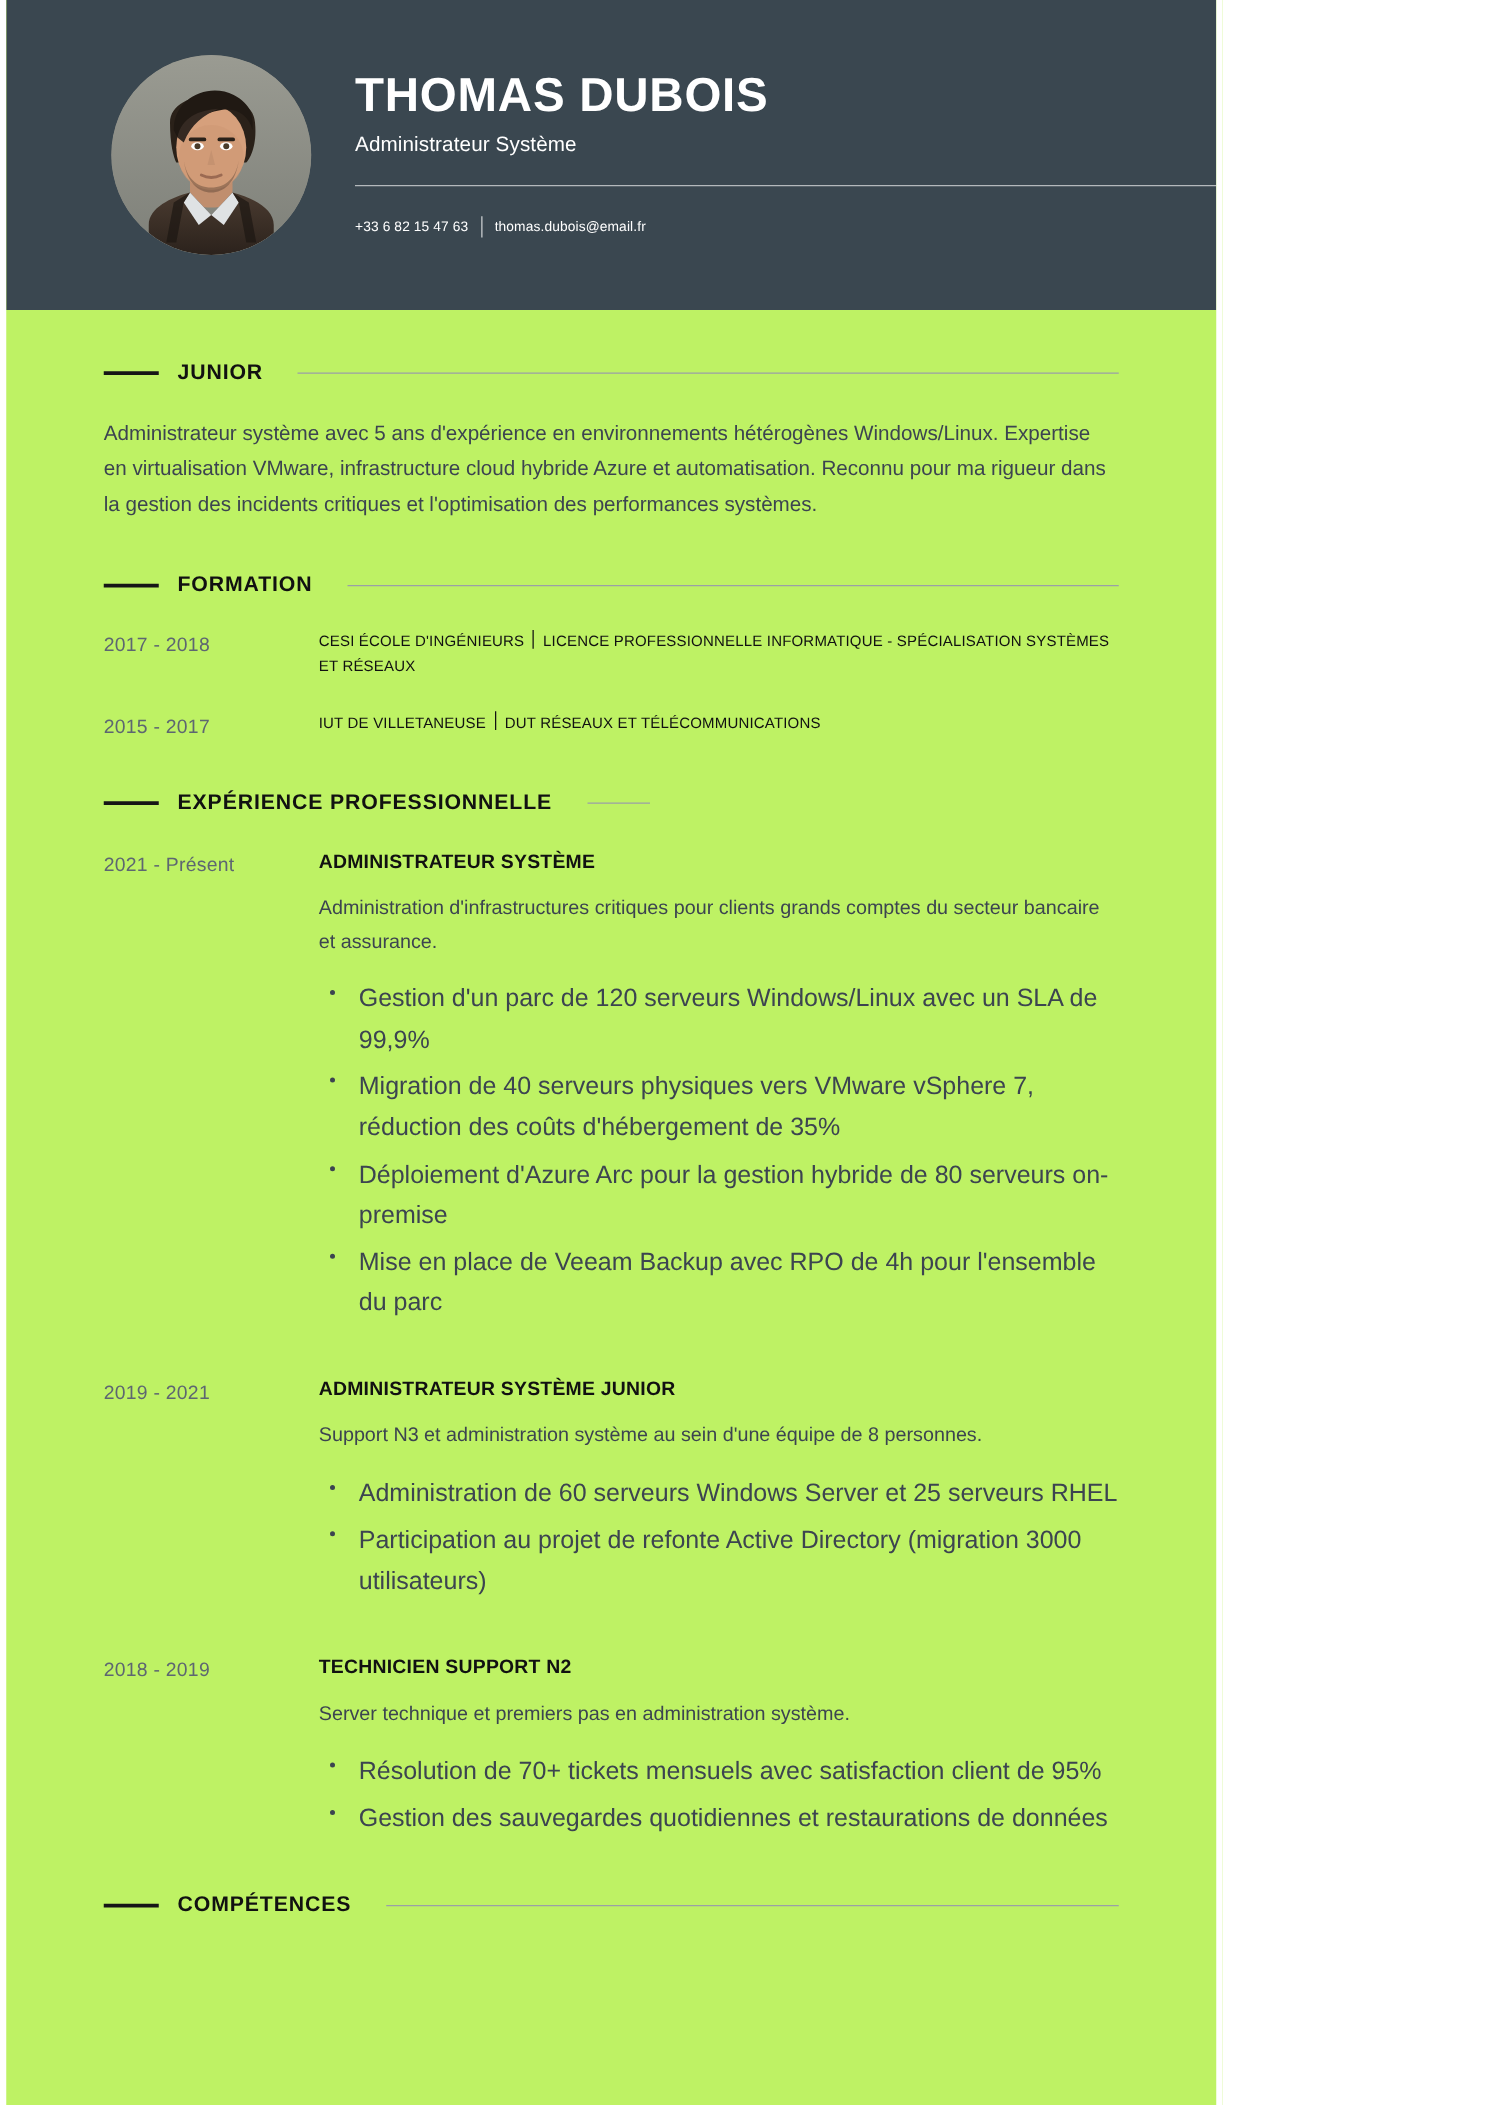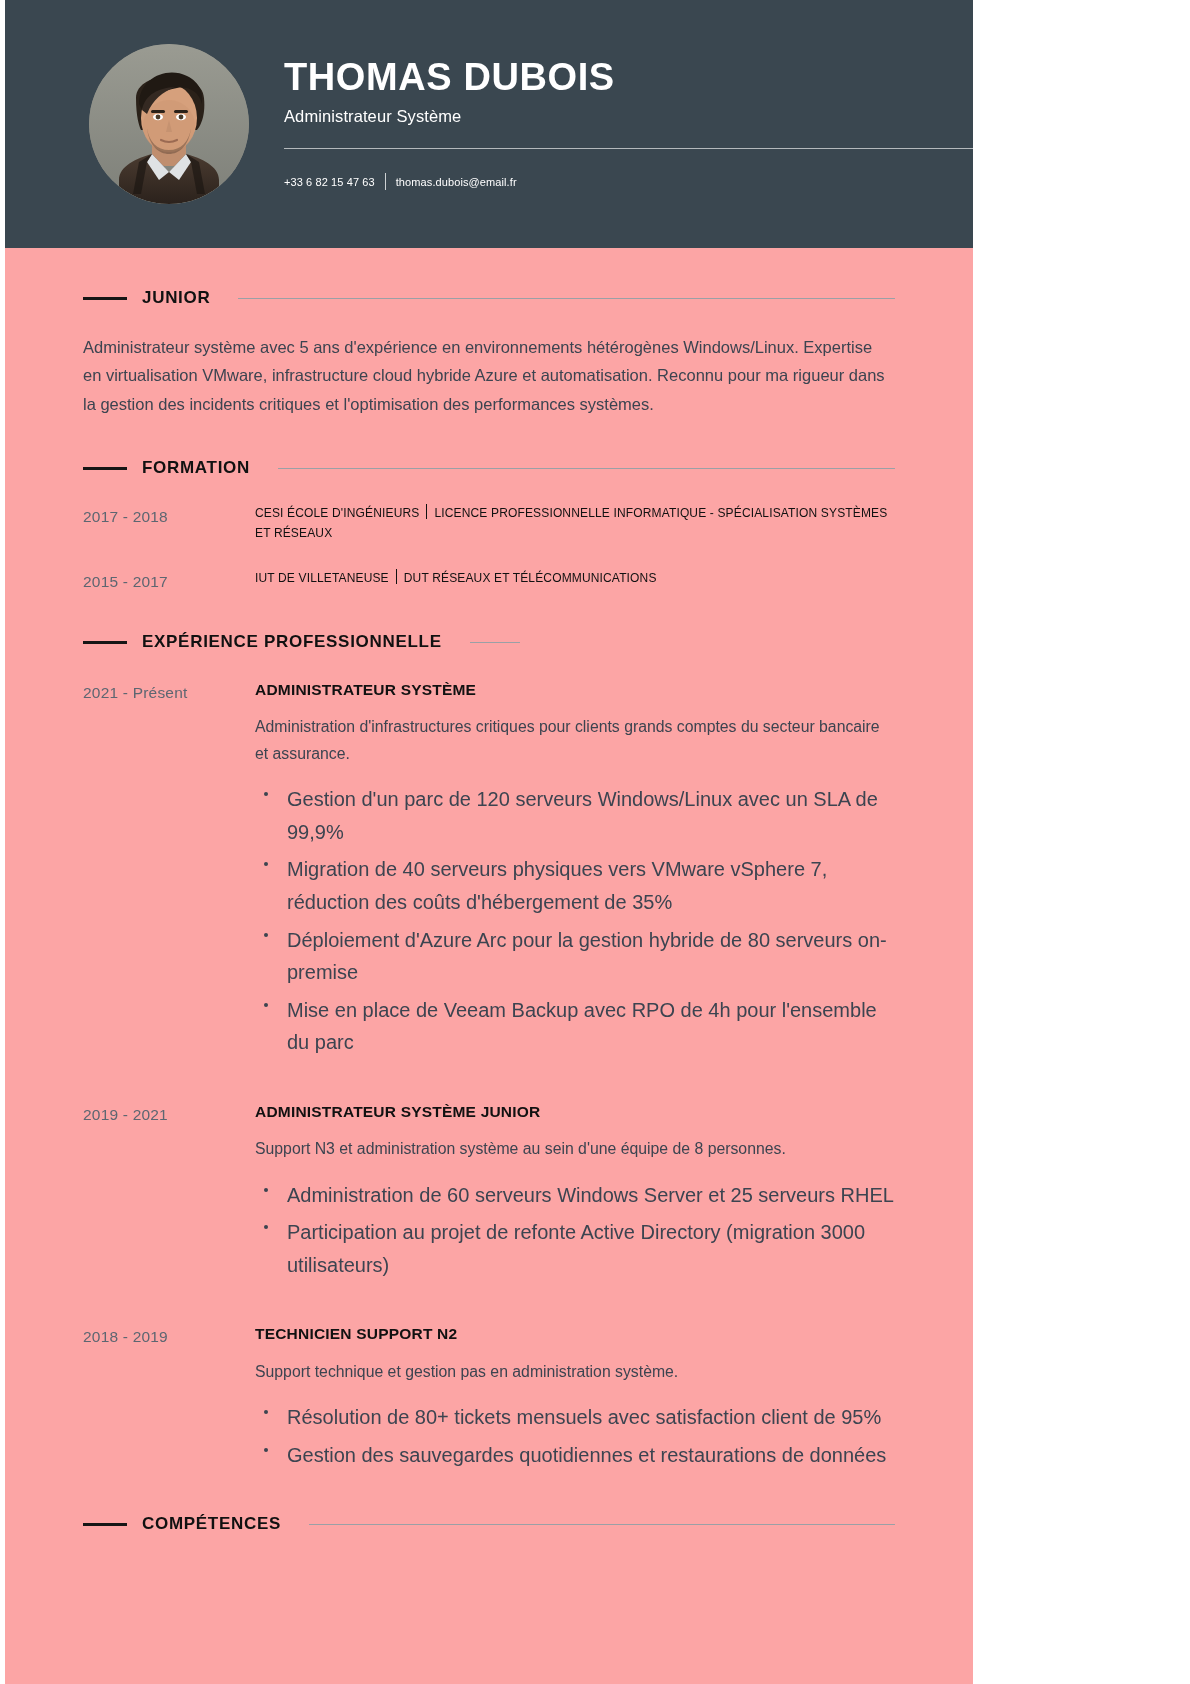"THOMAS DUBOIS" .page { background: #fca5a5 -> #bef264 }
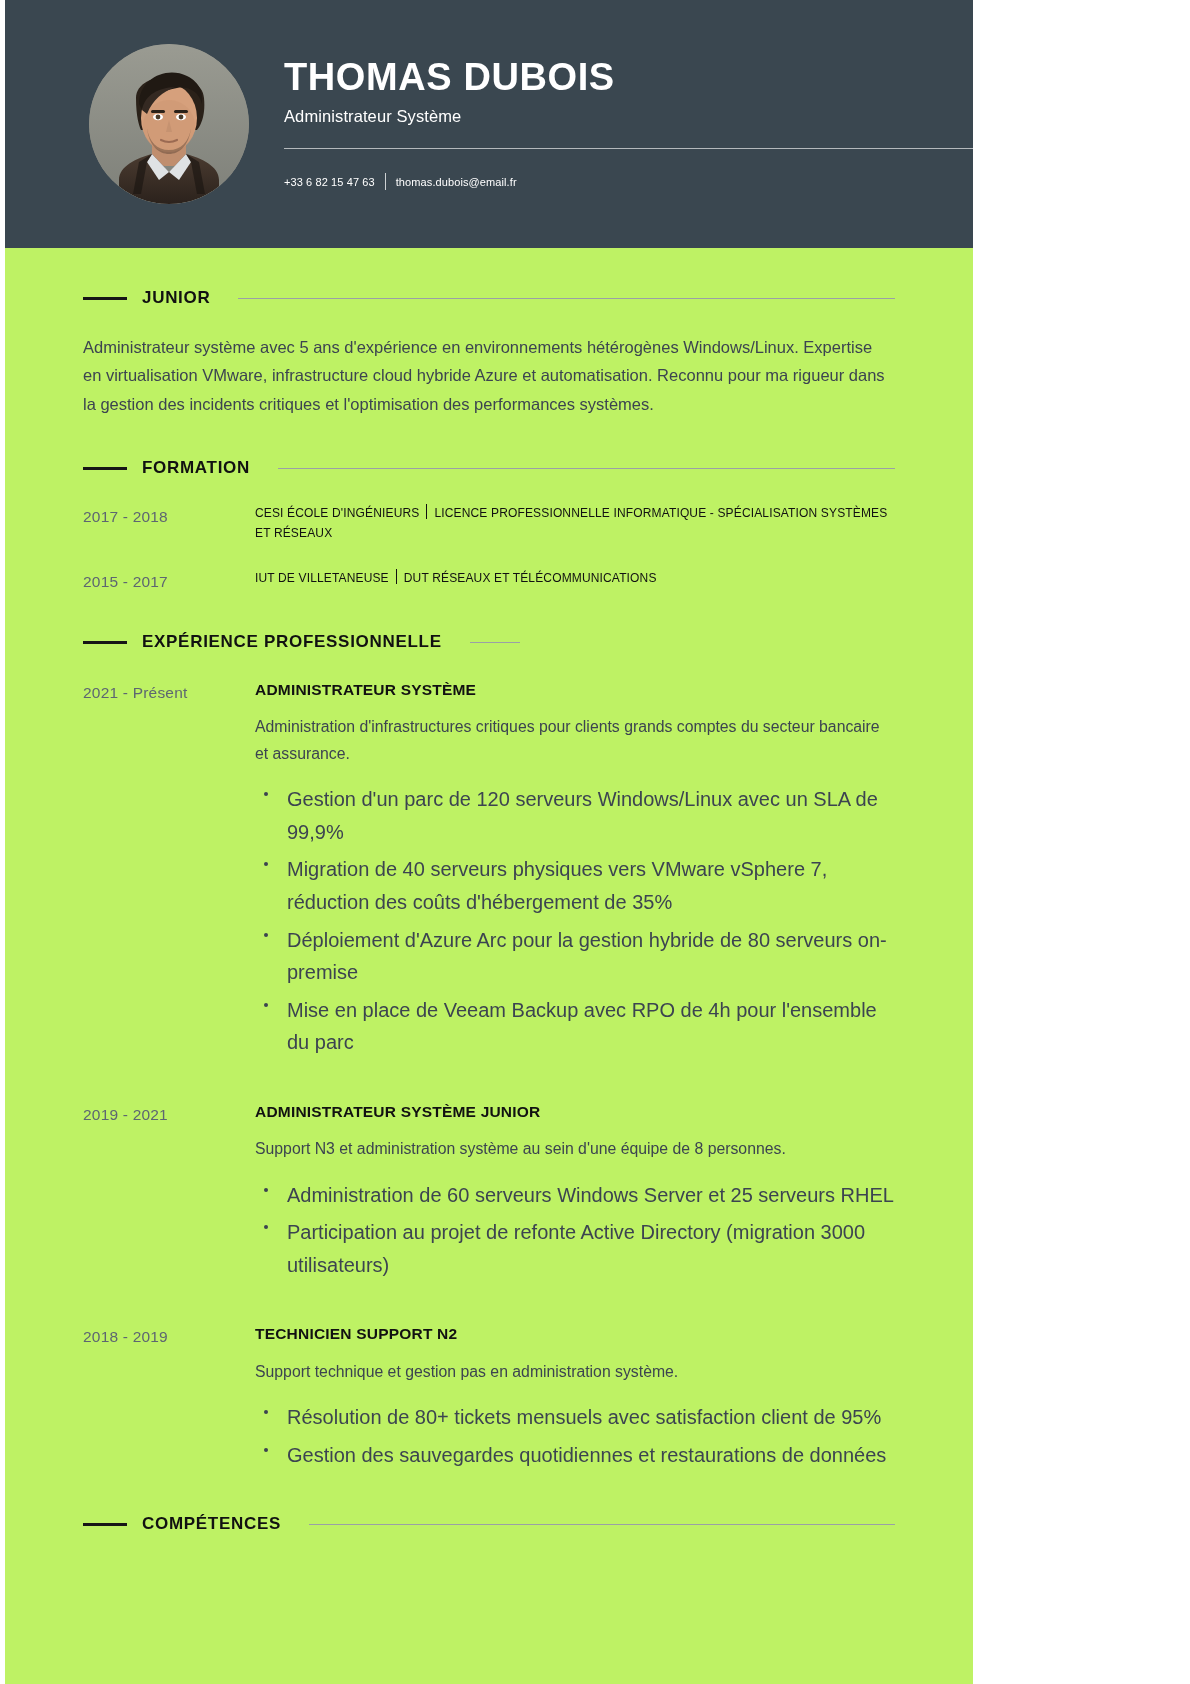"Support technique et gestion pas" div.job-desc { text: Support technique et gestion -> Server technique et premiers }
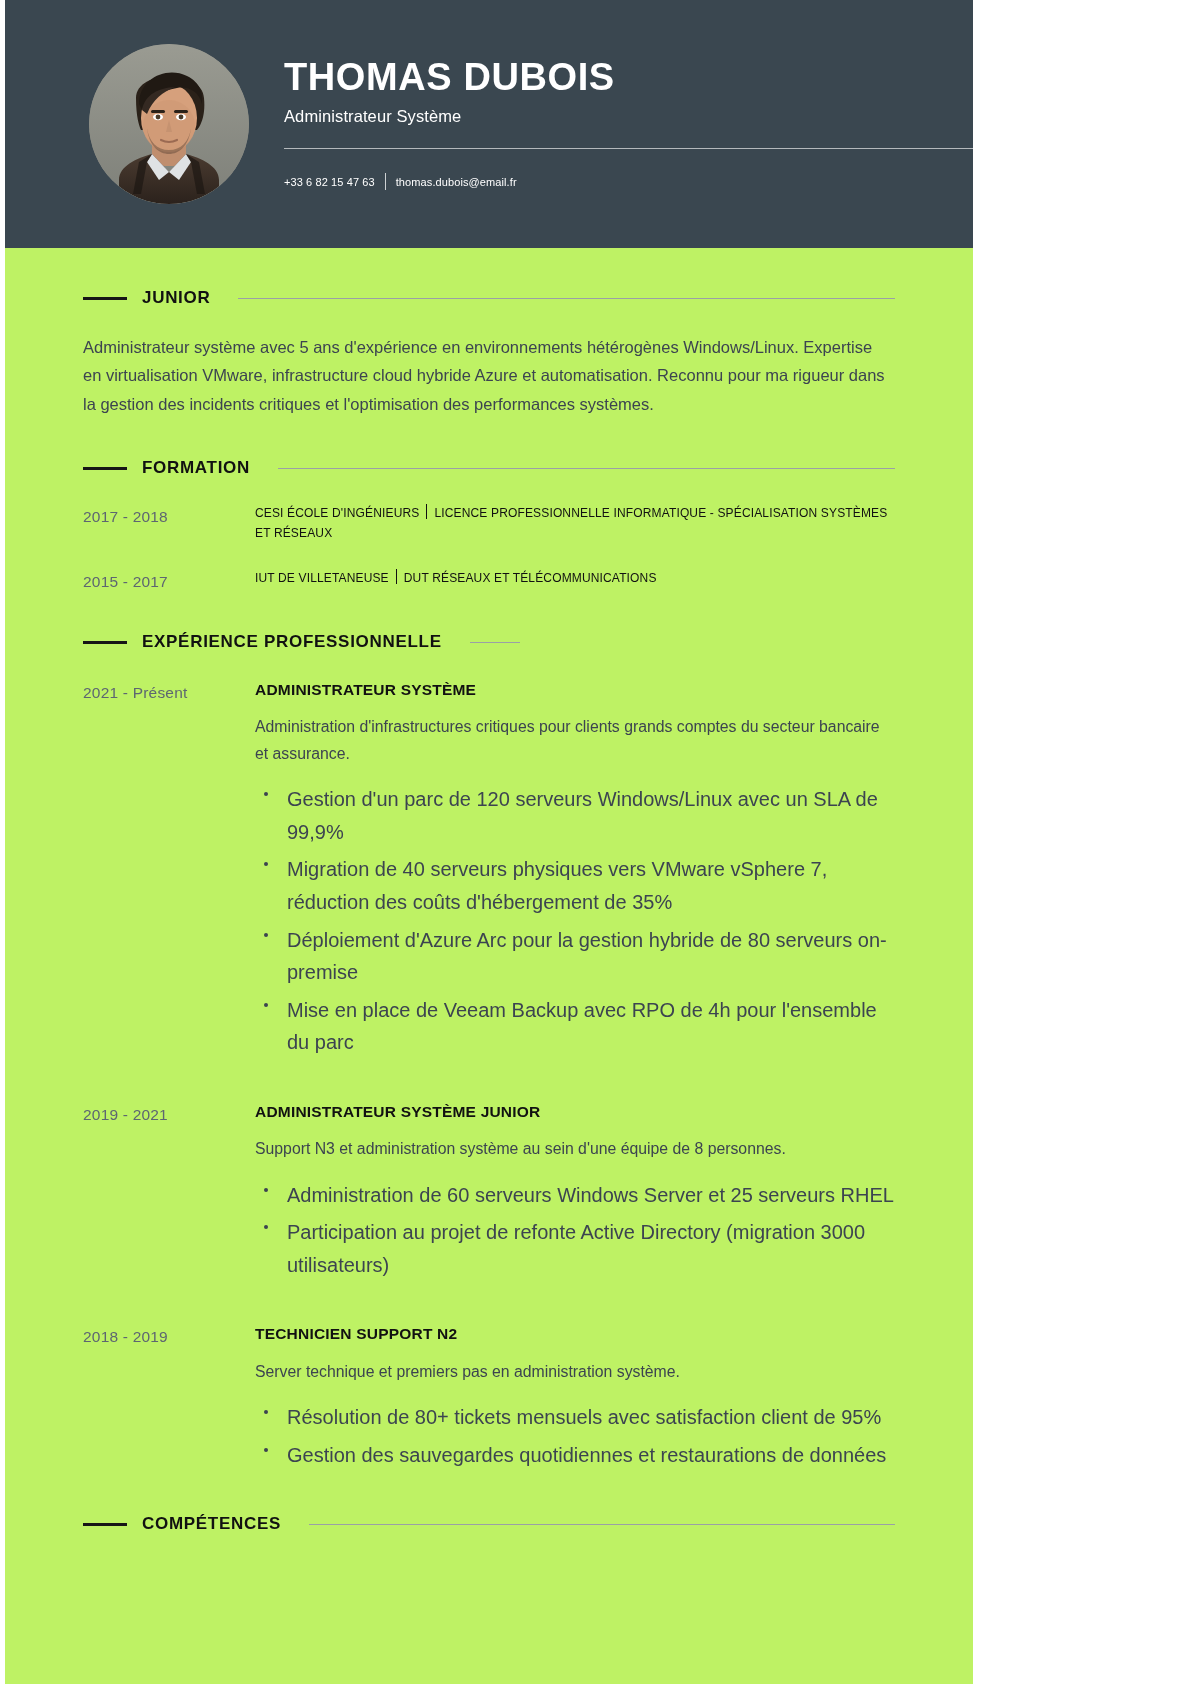"Résolution de 80+ tickets mensuels" li { text: 80+ -> 70+ }
